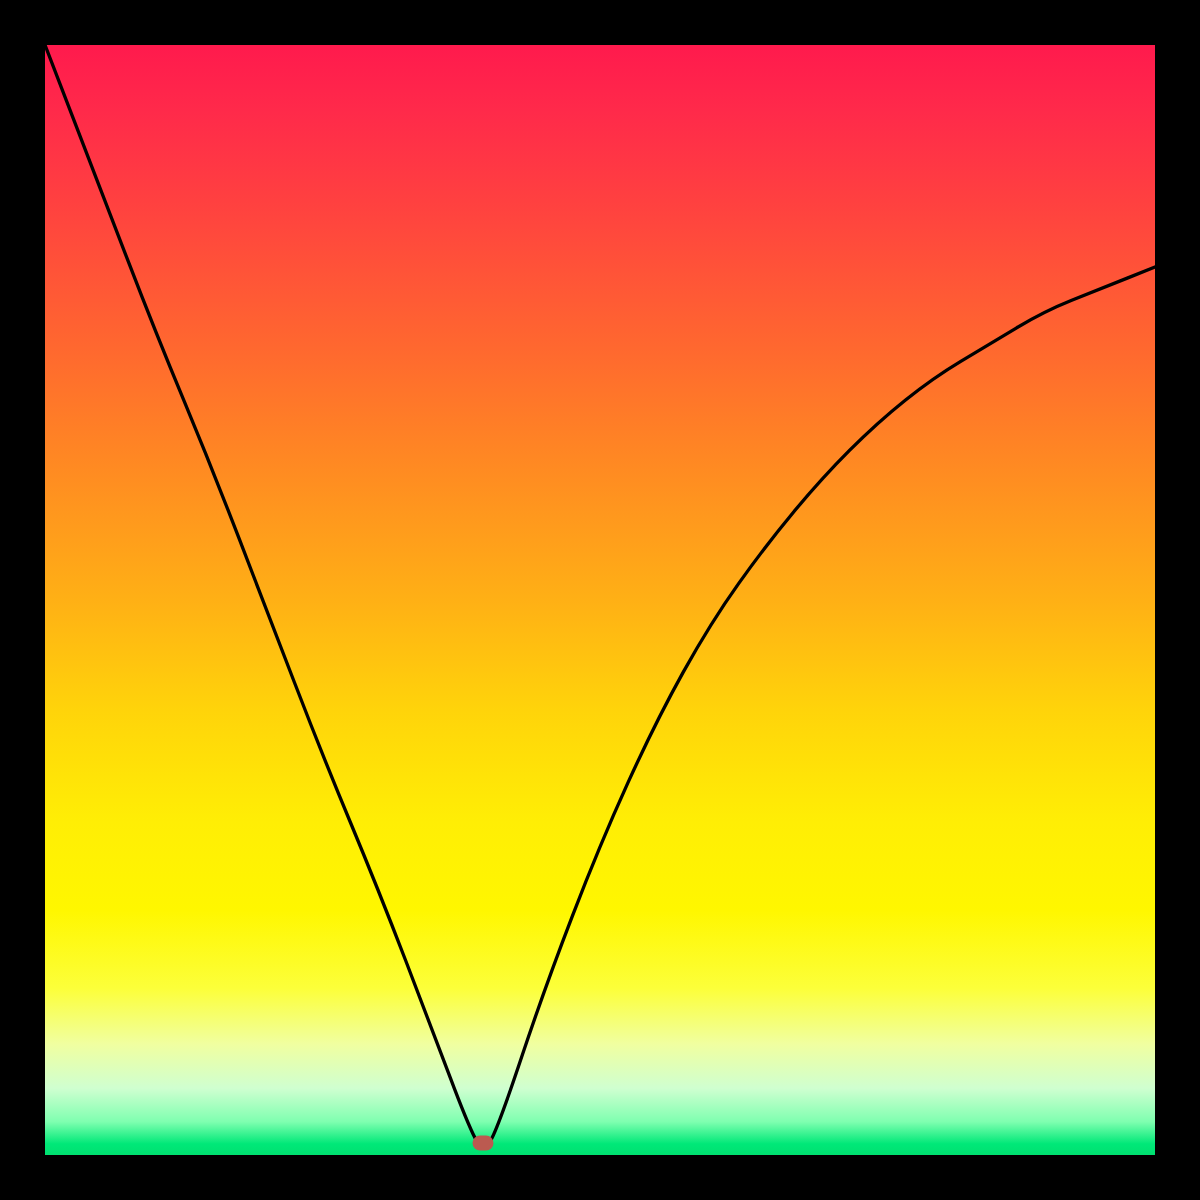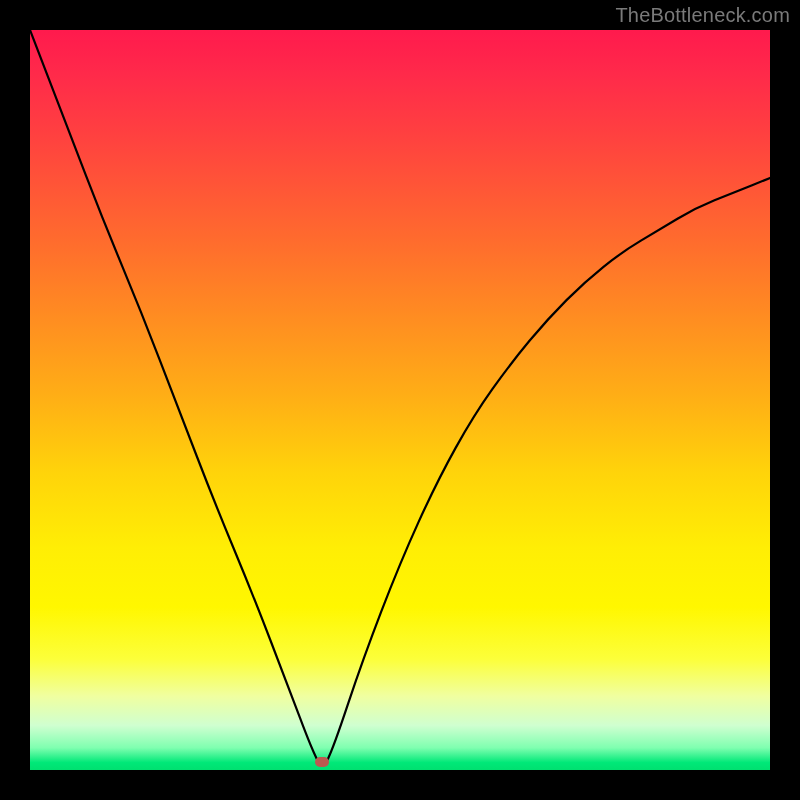"TheBottleneck.com" div.watermark { html: <div>TheBottleneck.com</div> -> none }
